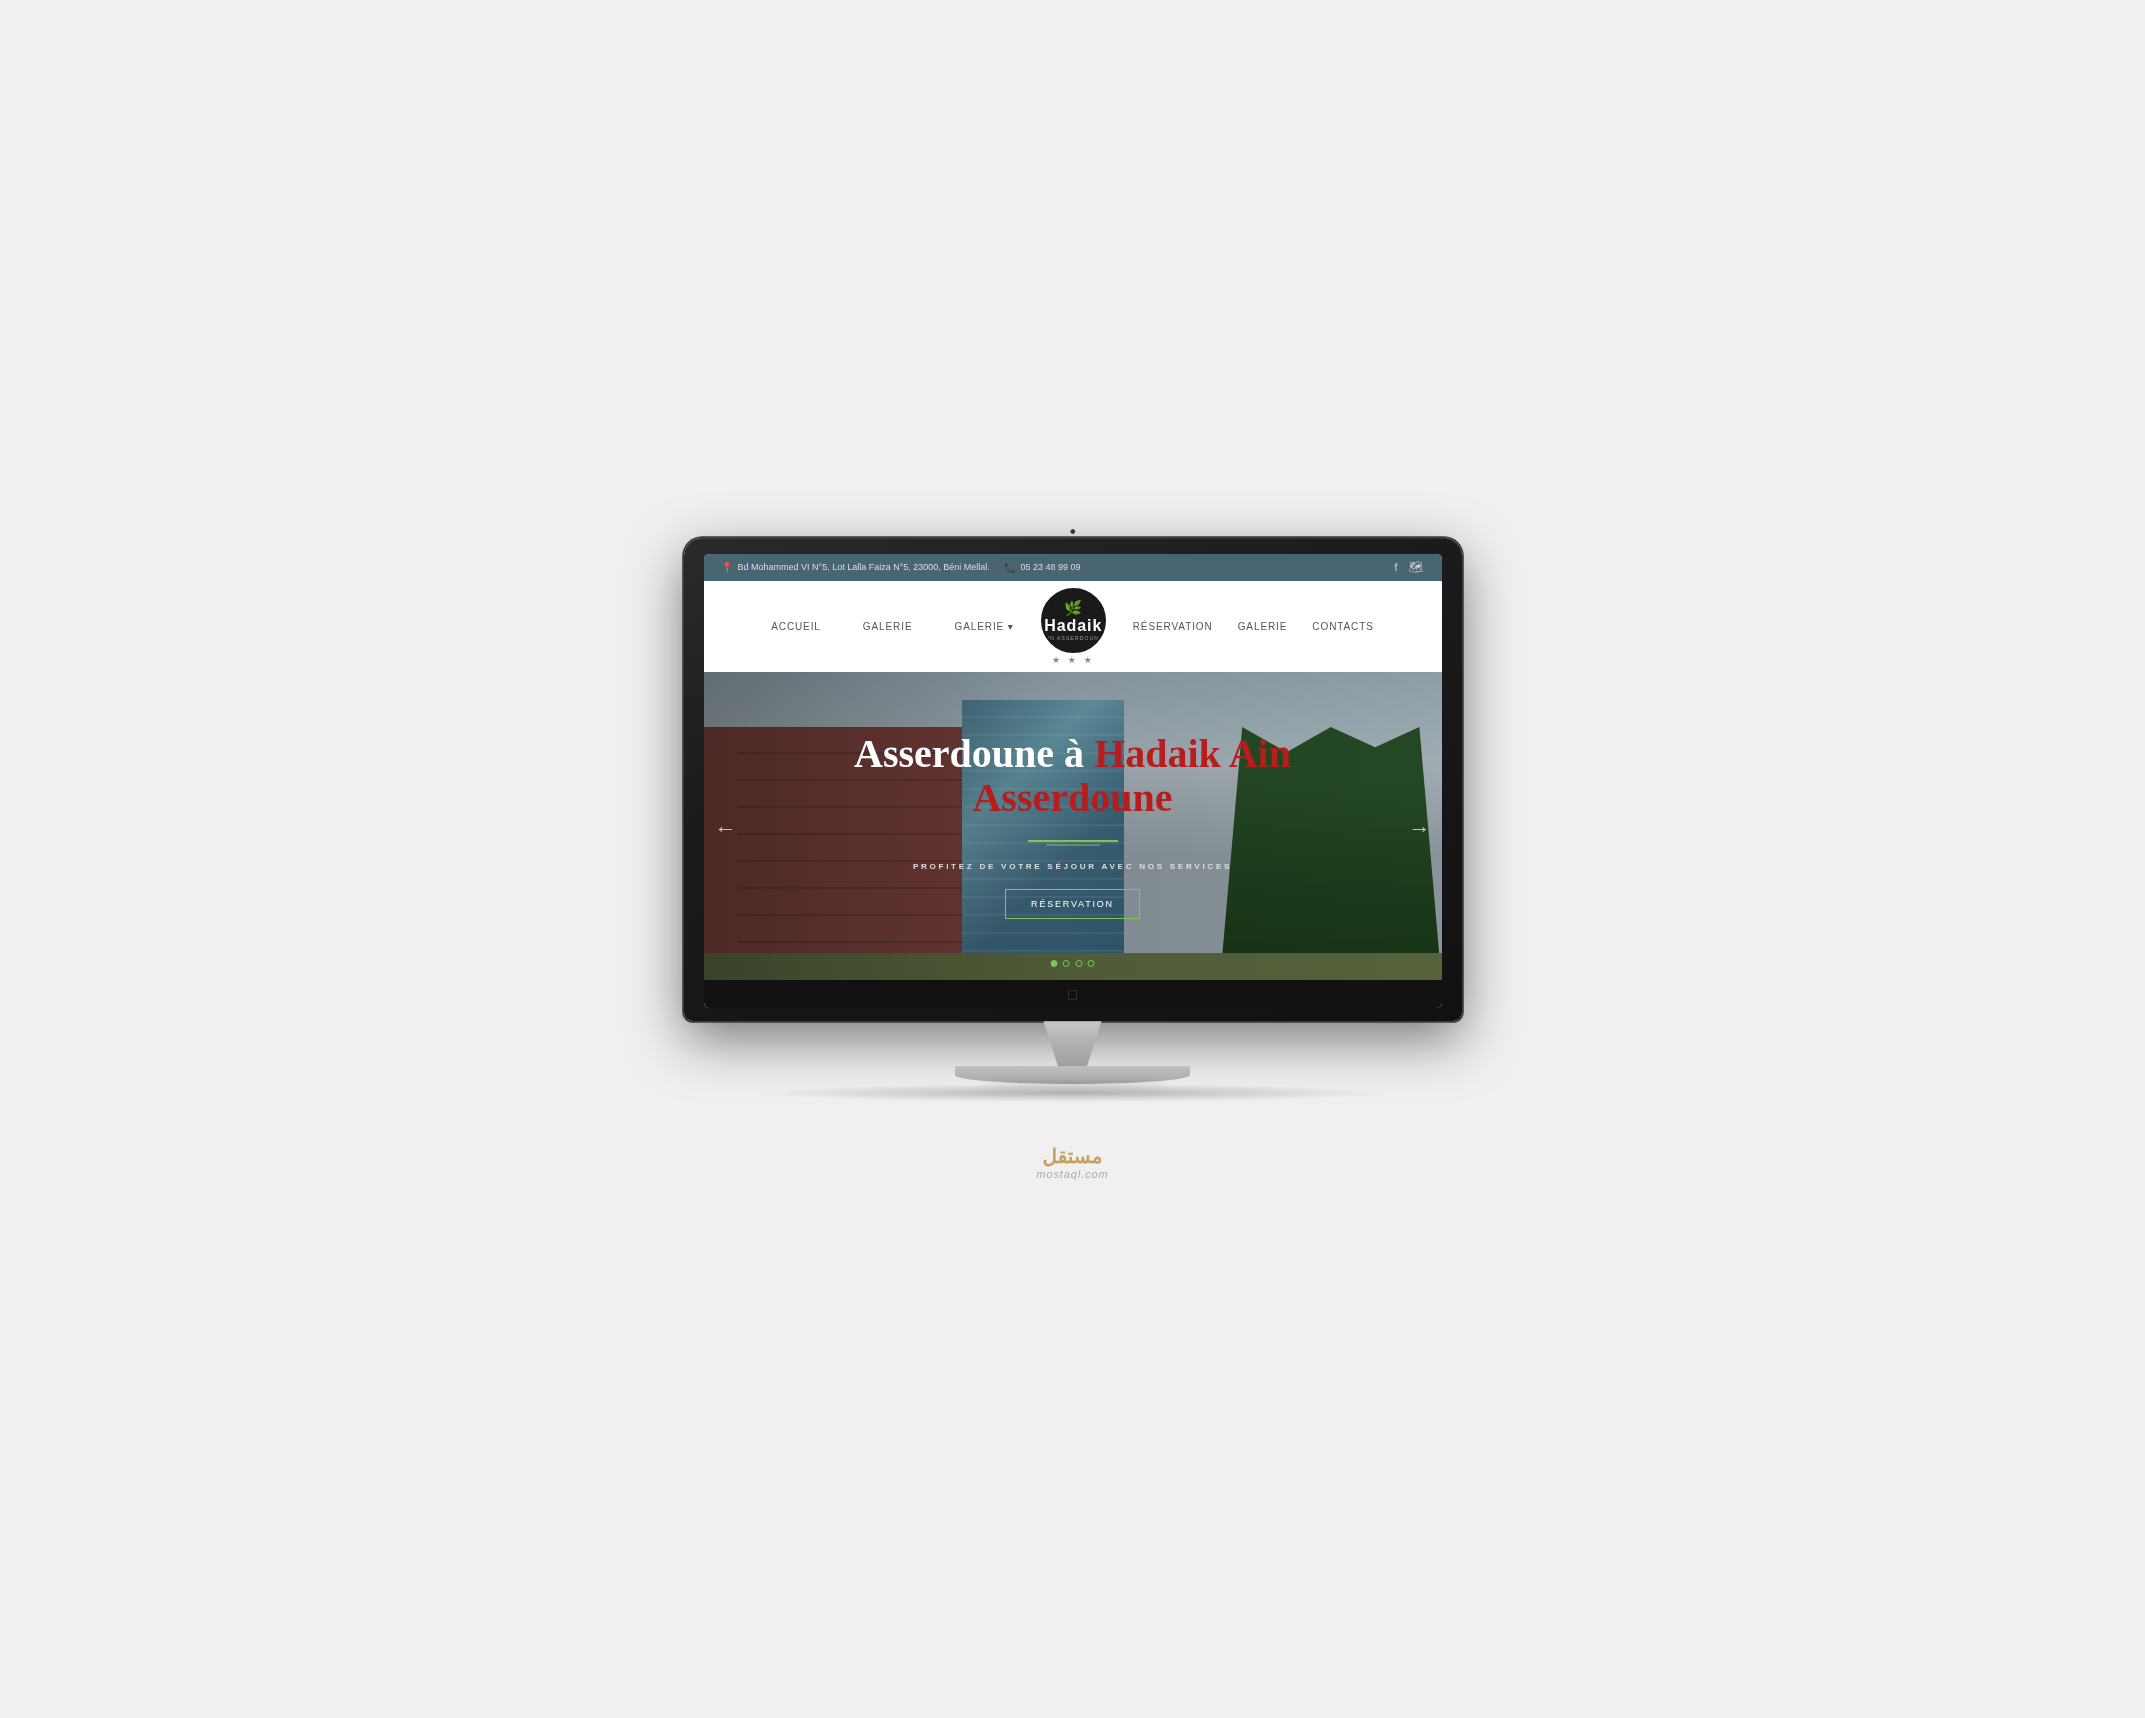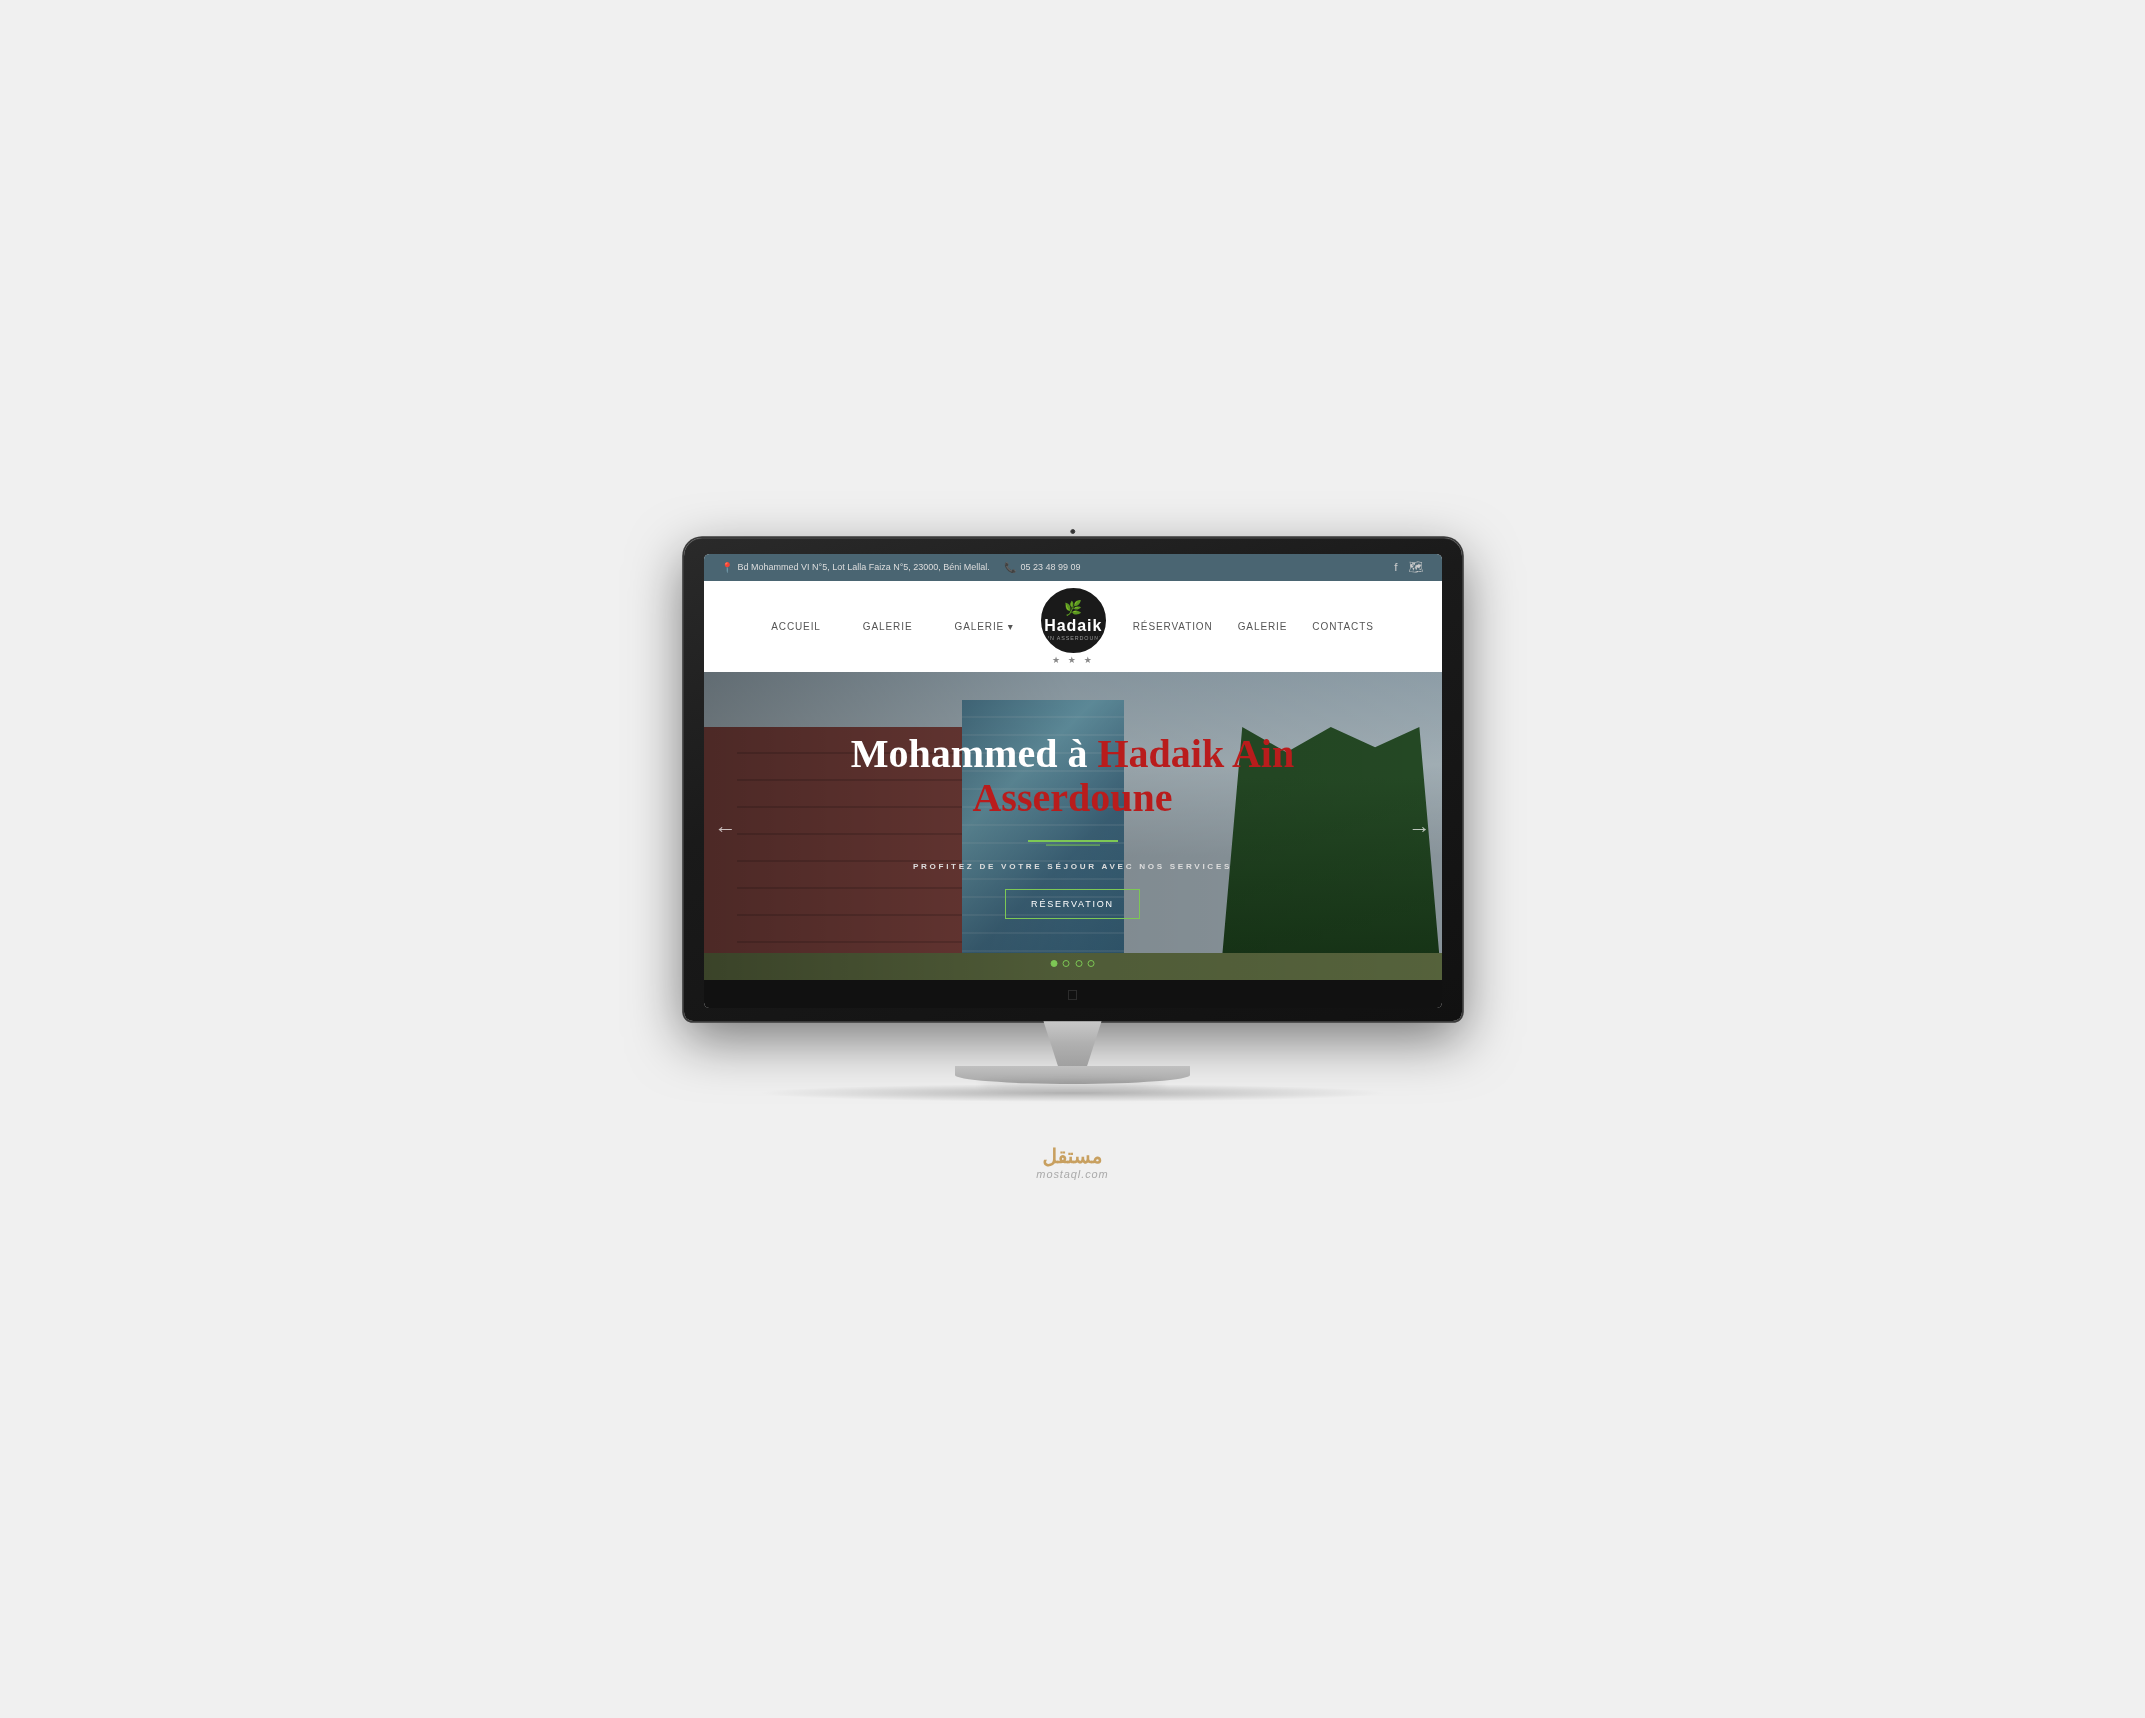"Mohammed à" span { text: Mohammed -> Asserdoune }
